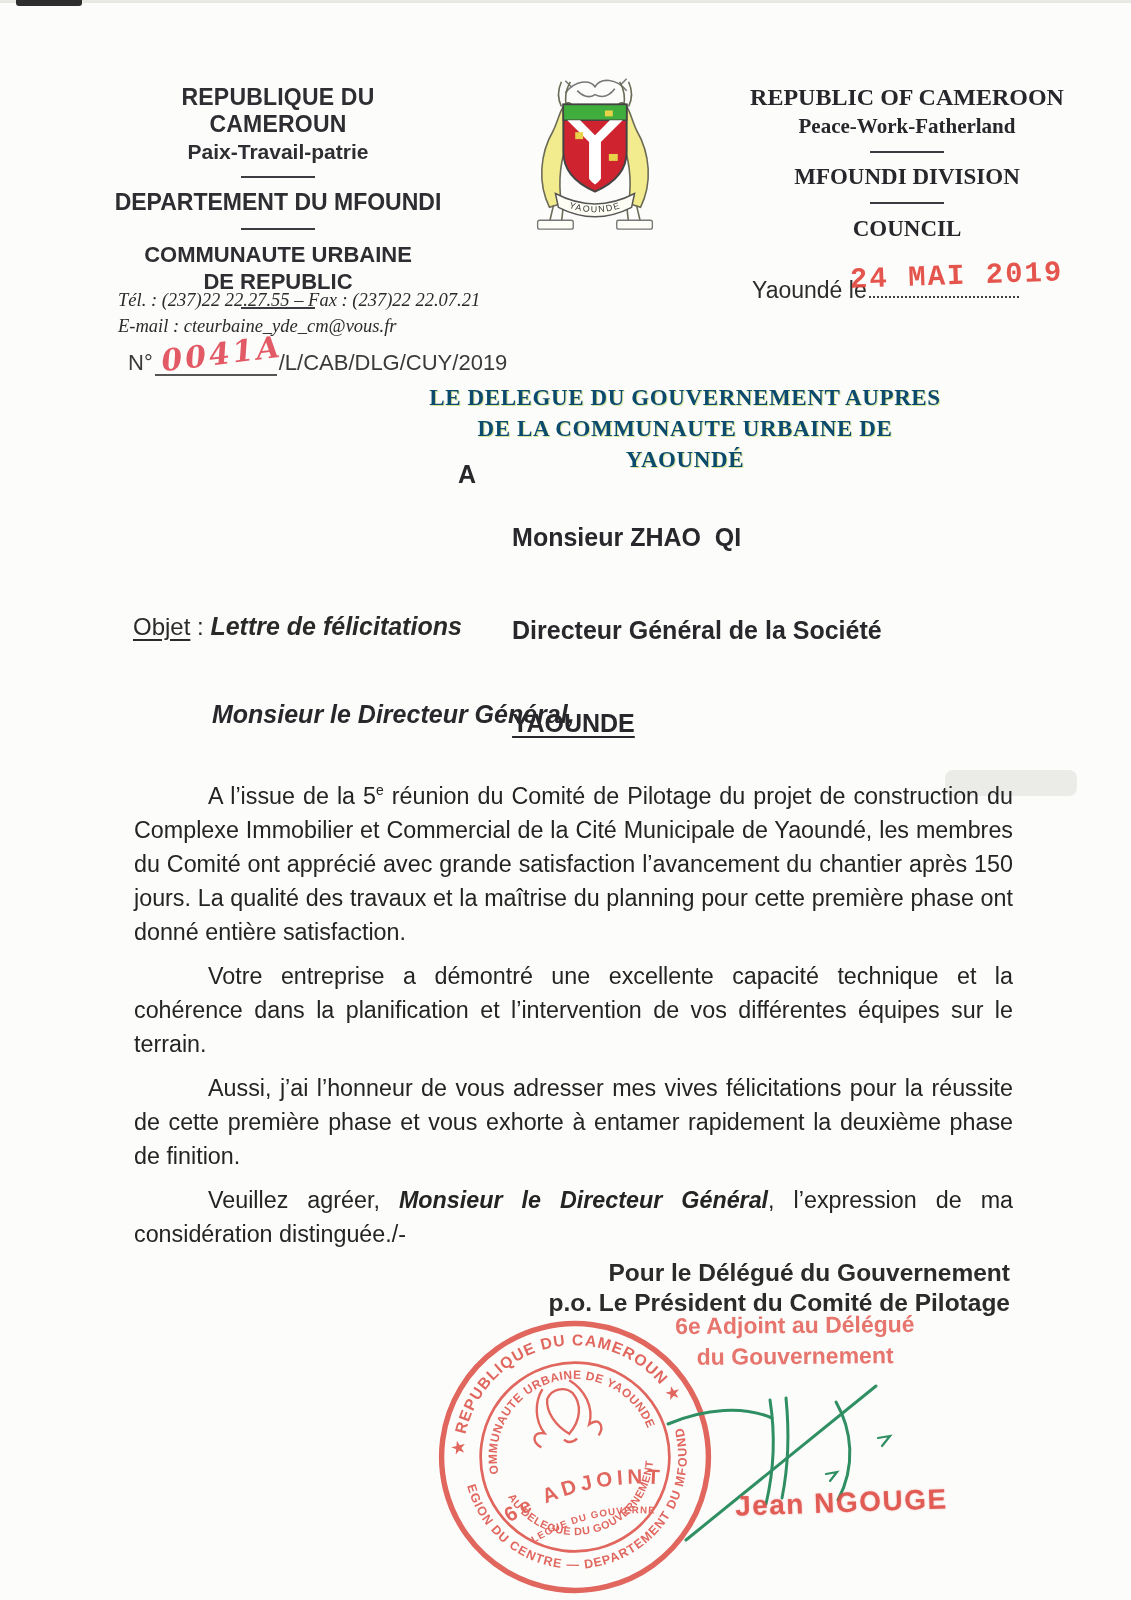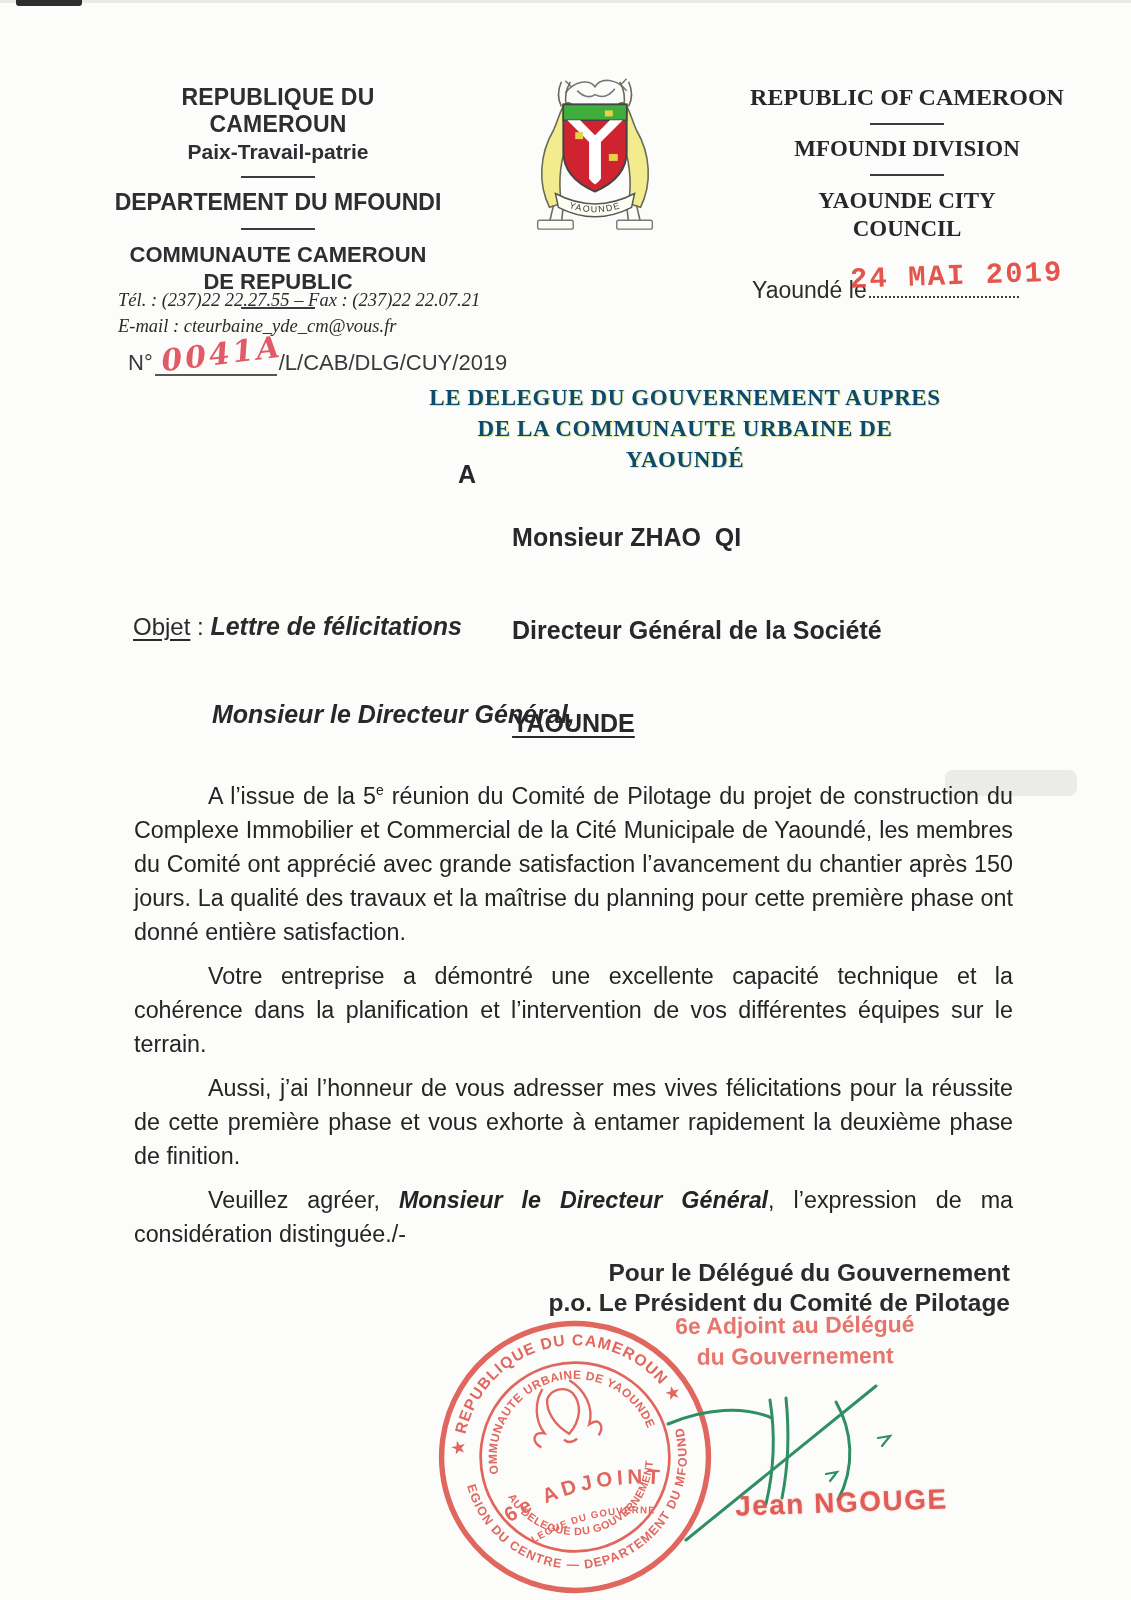"Peace-Work-Fatherland" div.r2 { html: none -> <div>Peace-Work-Fatherland</div> }
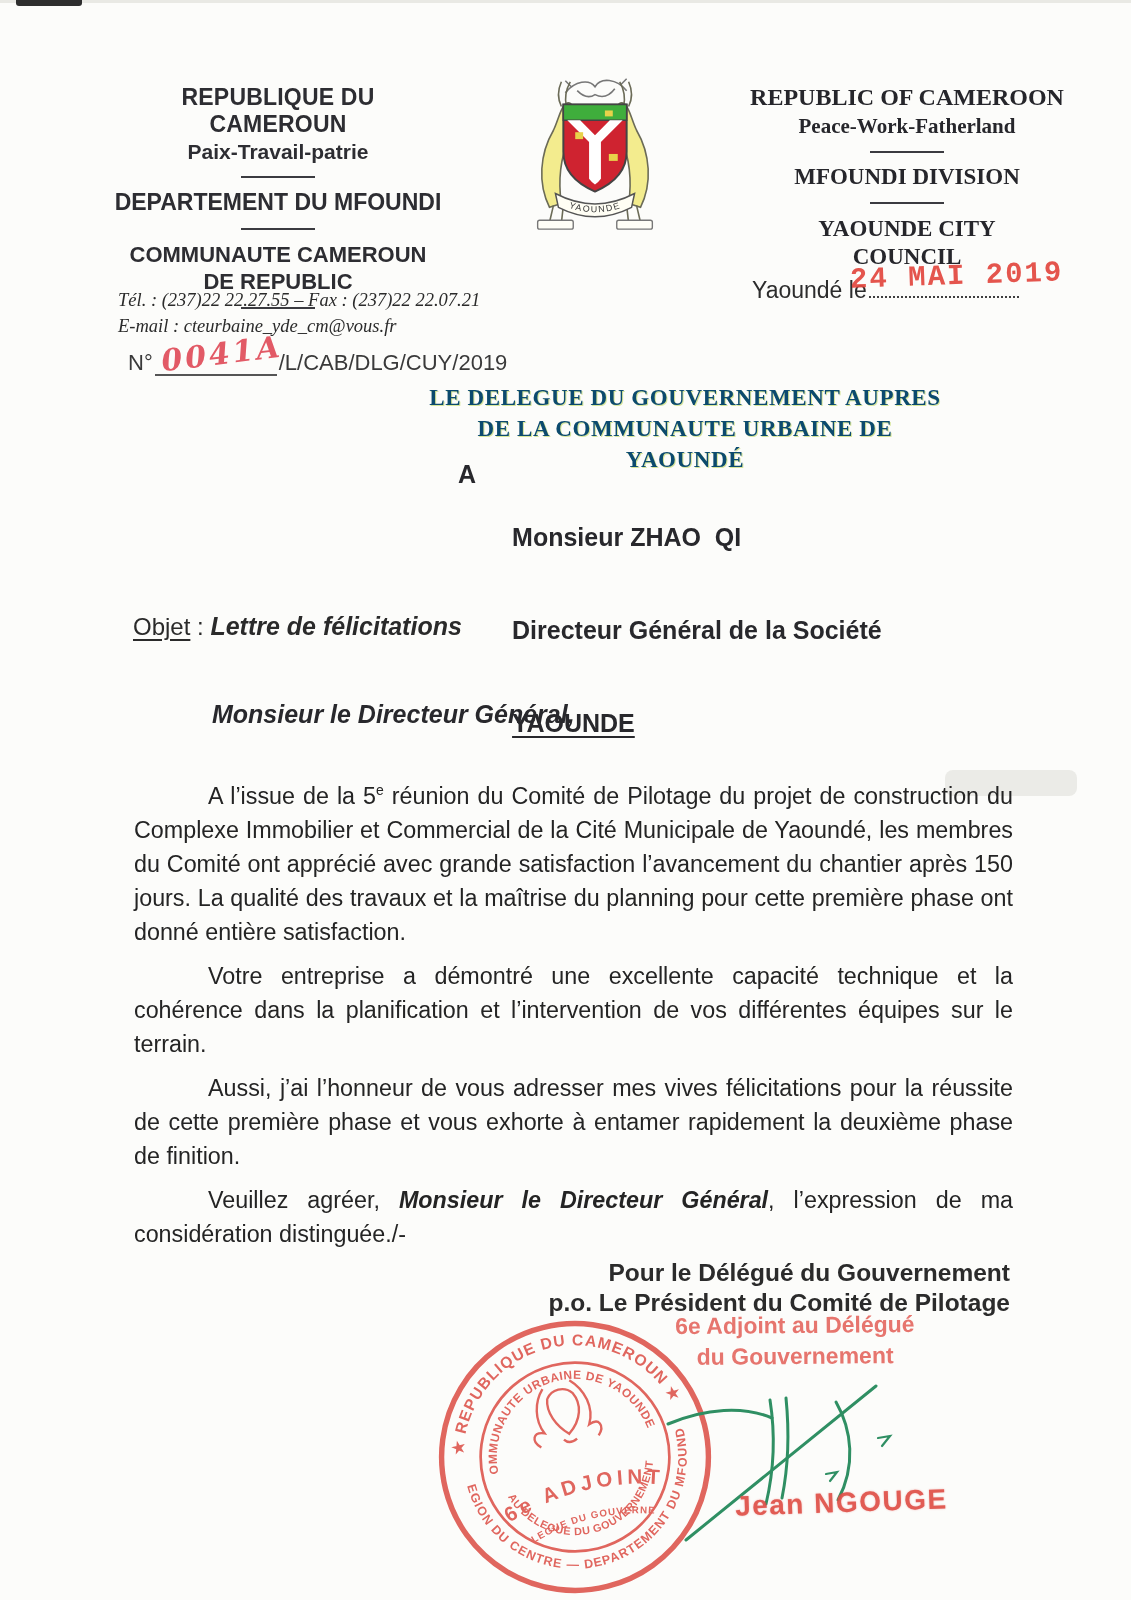"YAOUNDE CITY" div.r4 { html: <div>YAOUNDE CITY</div> -> none }
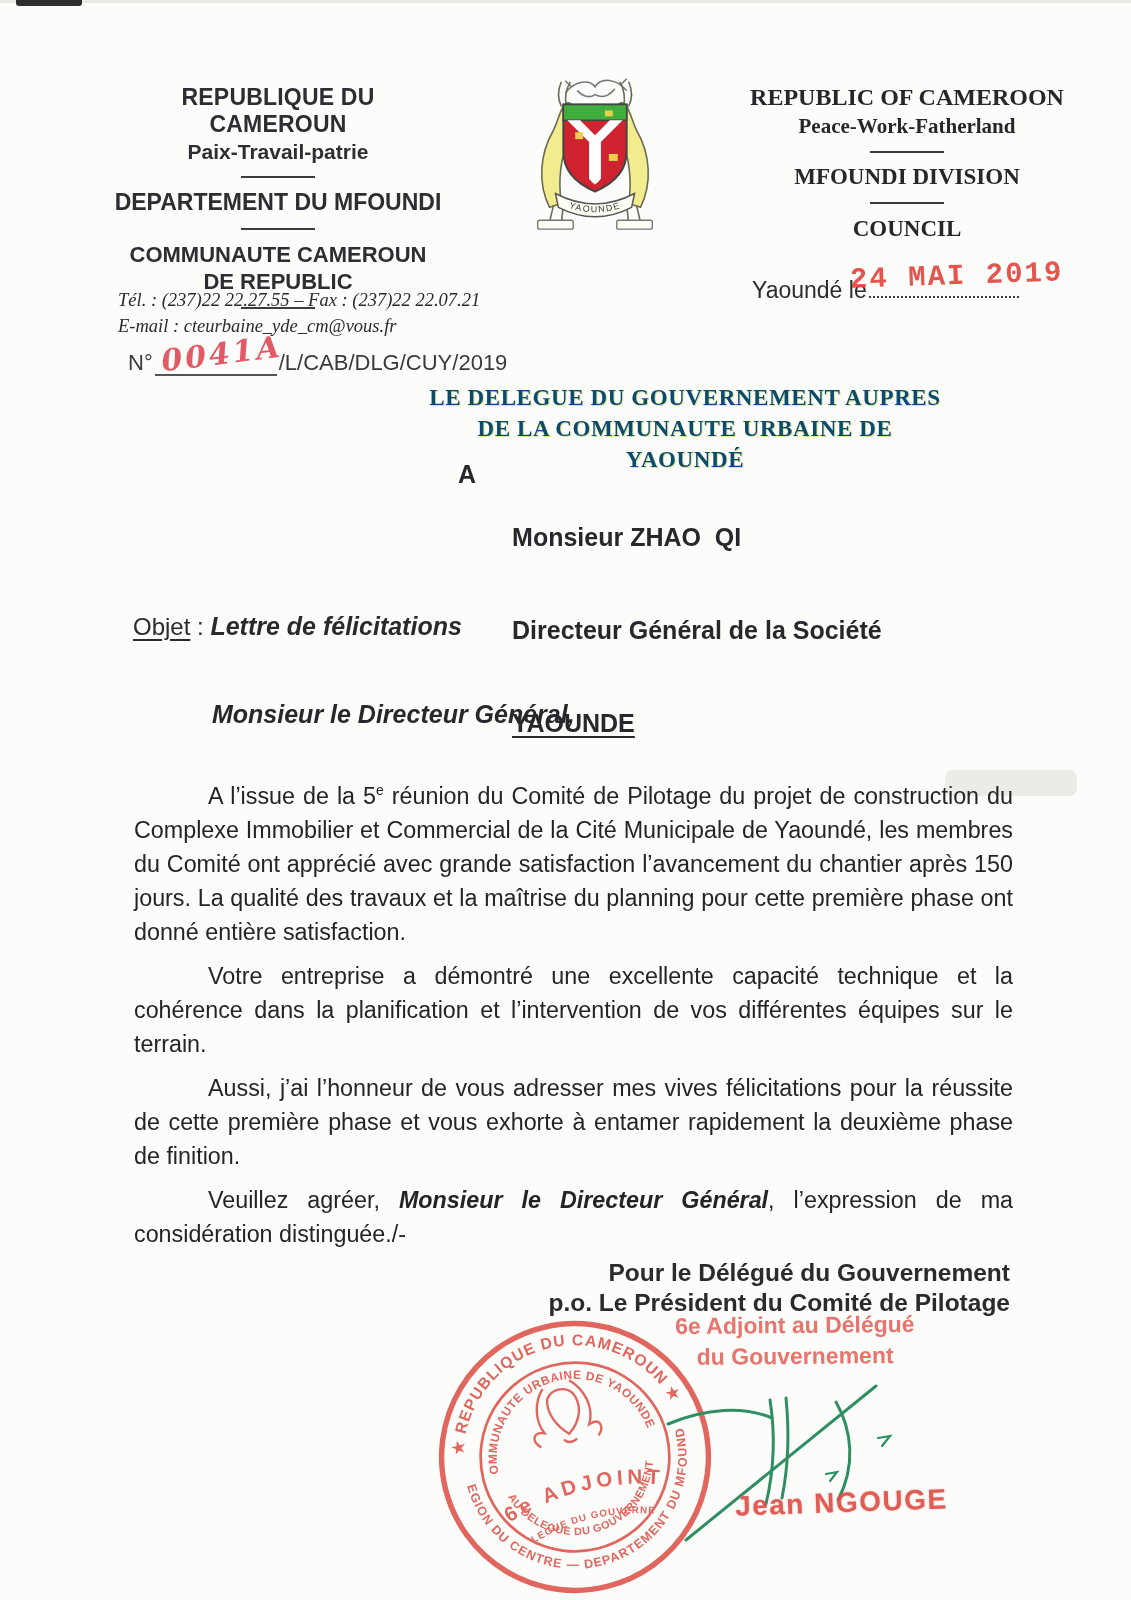"COMMUNAUTE CAMEROUN" div.l4 { text: CAMEROUN -> URBAINE }
